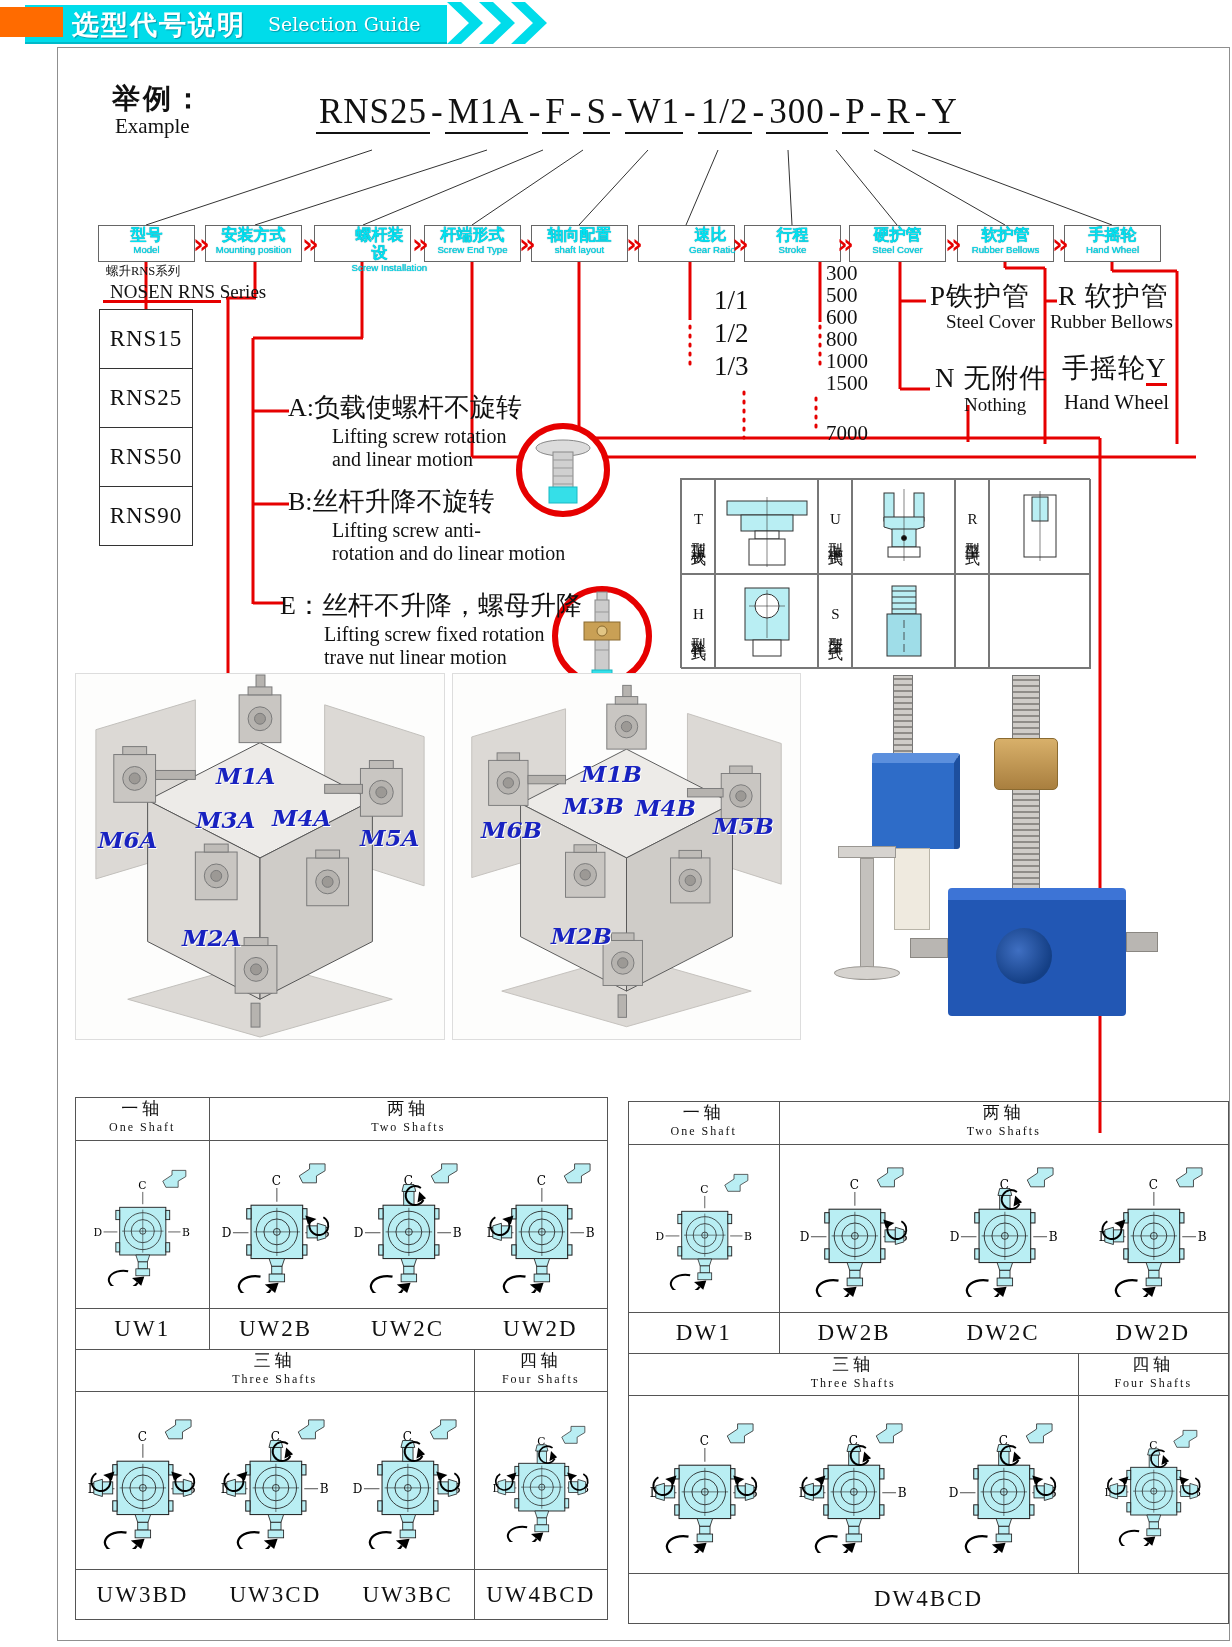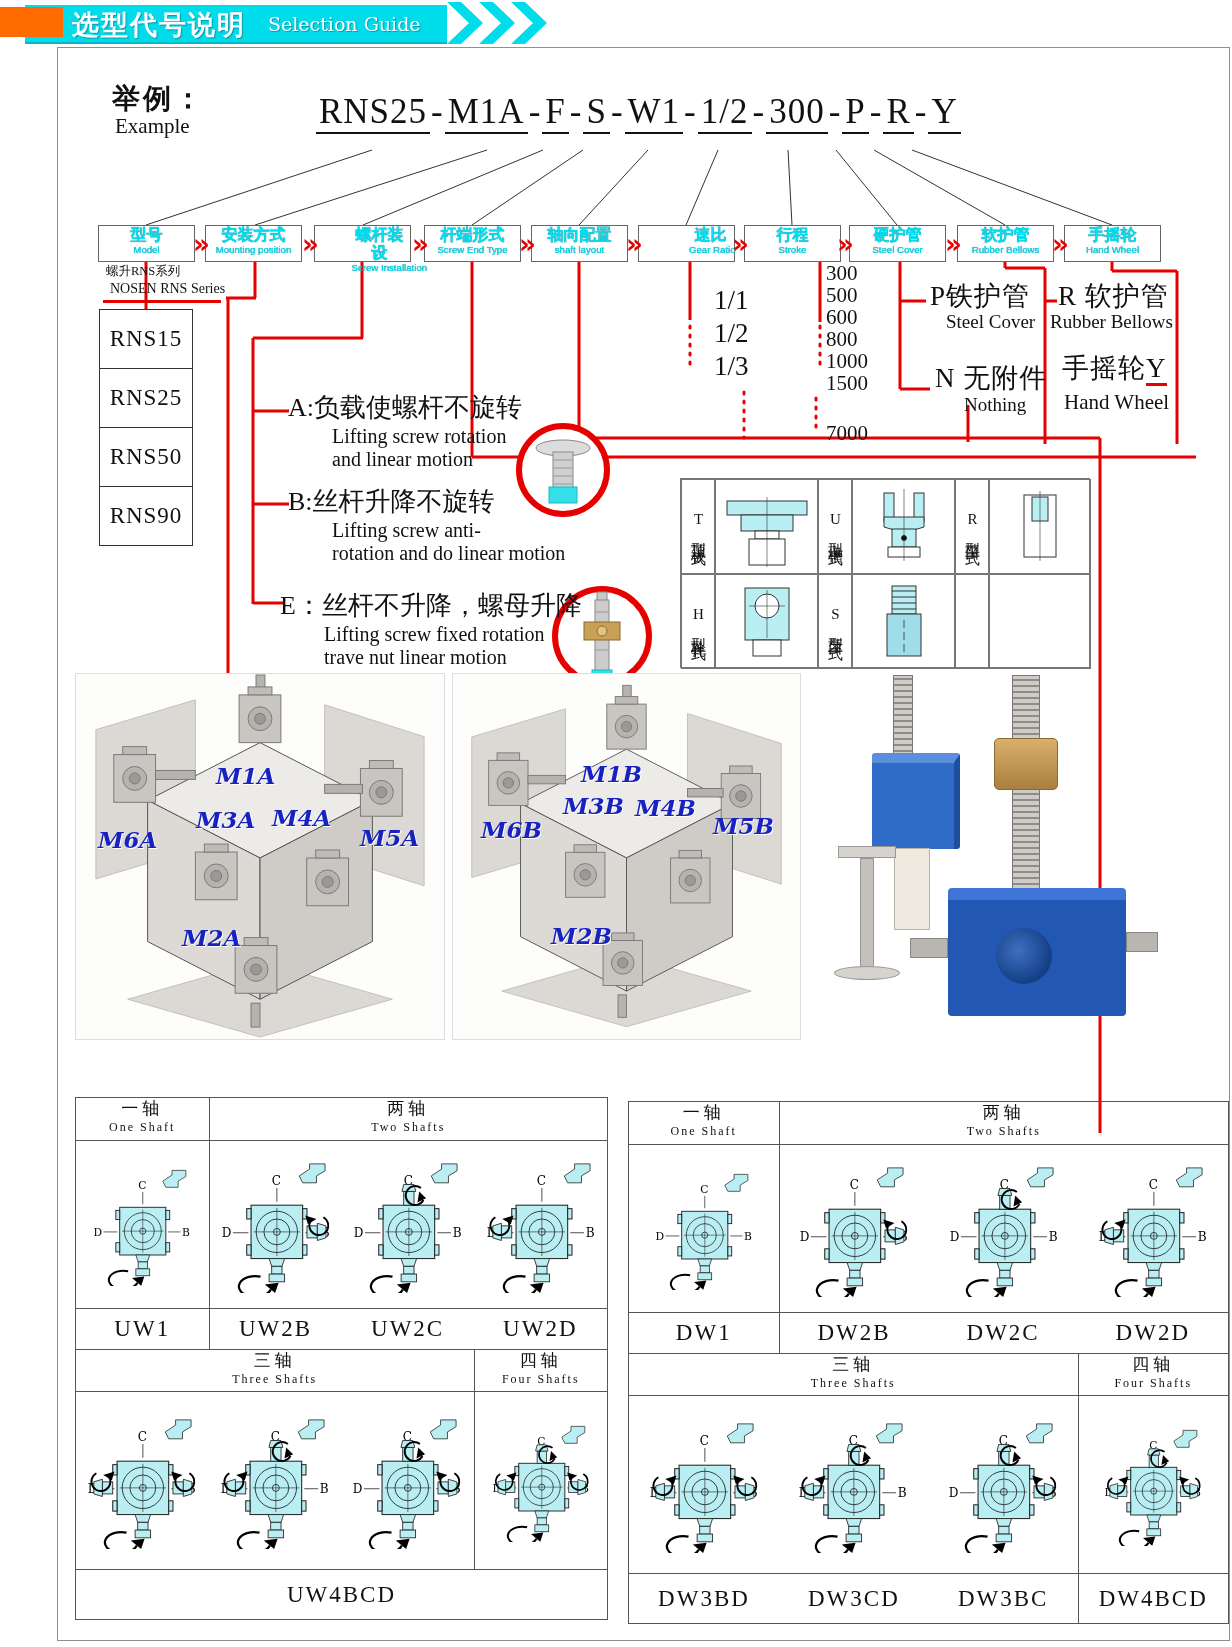"NOSEN RNS Series" .series-en { font-size: 14px -> 19px }
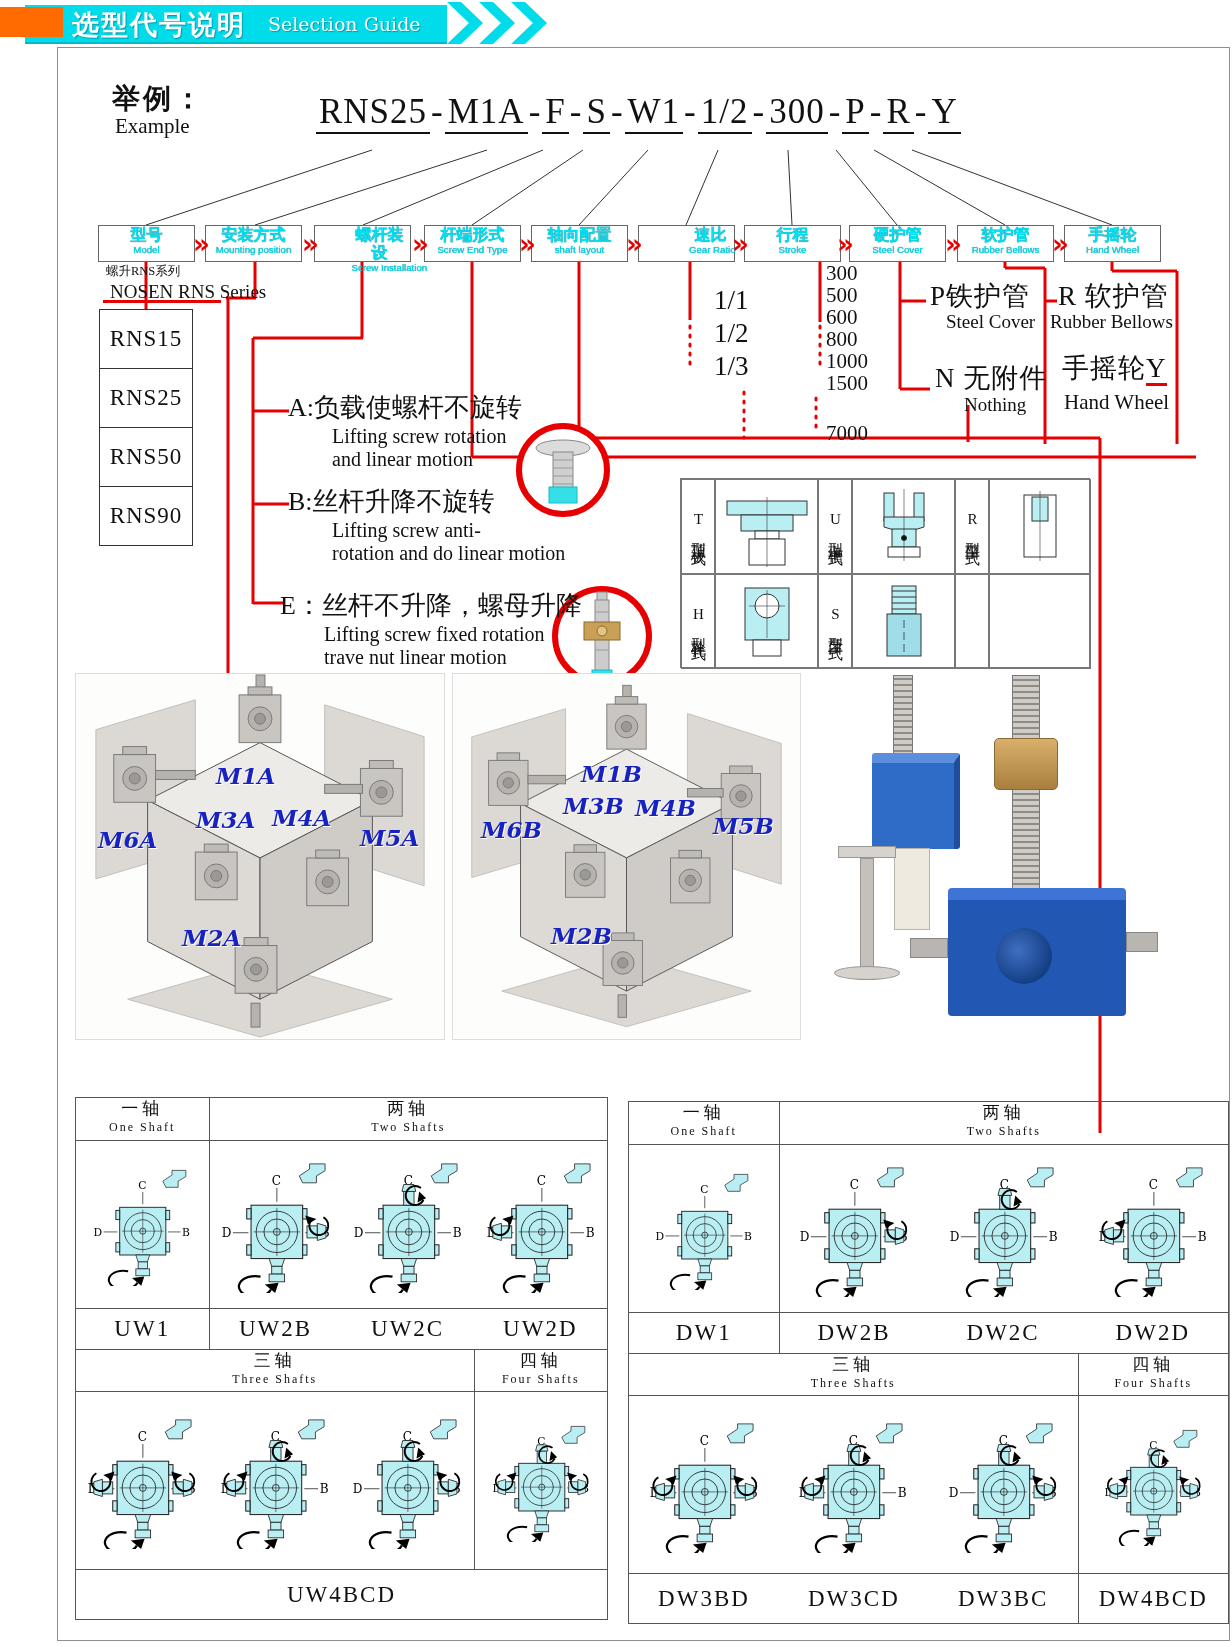"UW3BD" div.st-lcell { html: none -> <div> <span>UW3BD</span> <span>UW3CD</span> <span>UW3BC</span> </div> }
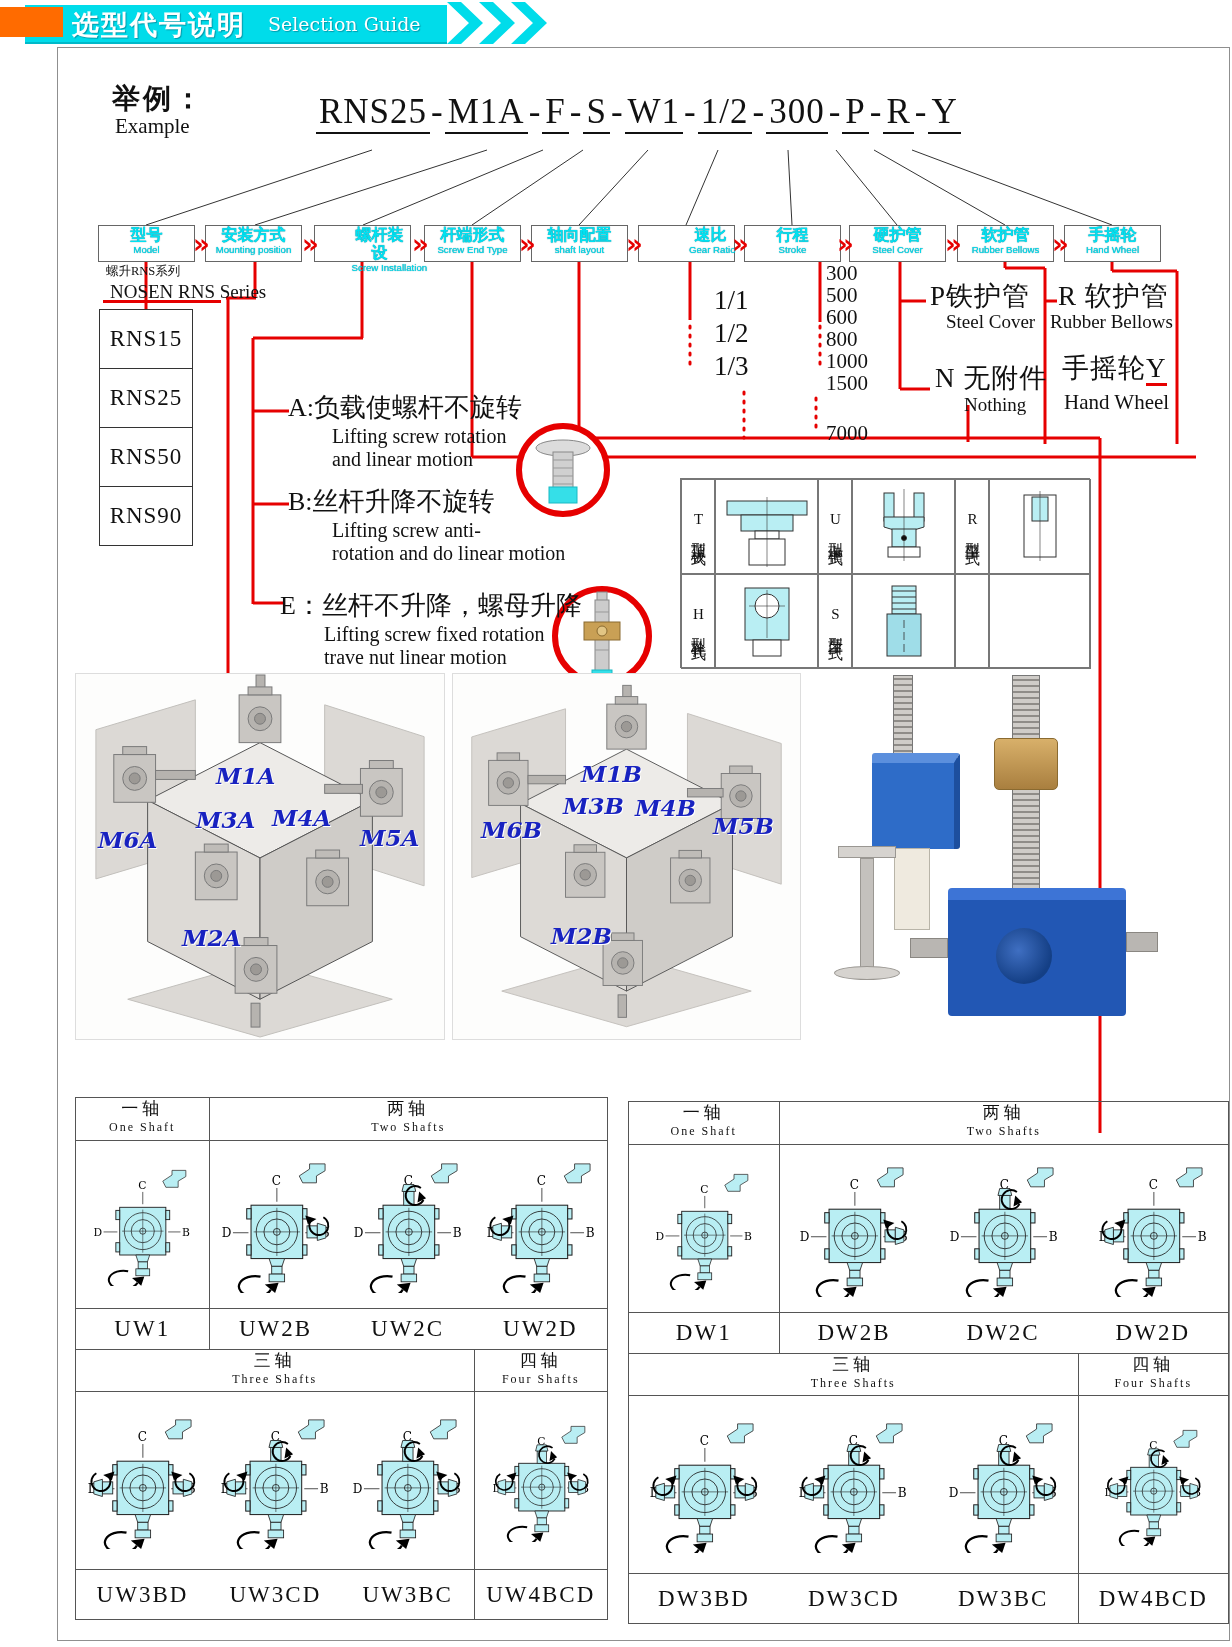"DW3BD" div.st-lcell { html: <div> <span>DW3BD</span> <span>DW3CD</span> <span>DW3BC</span> </div> -> none }
